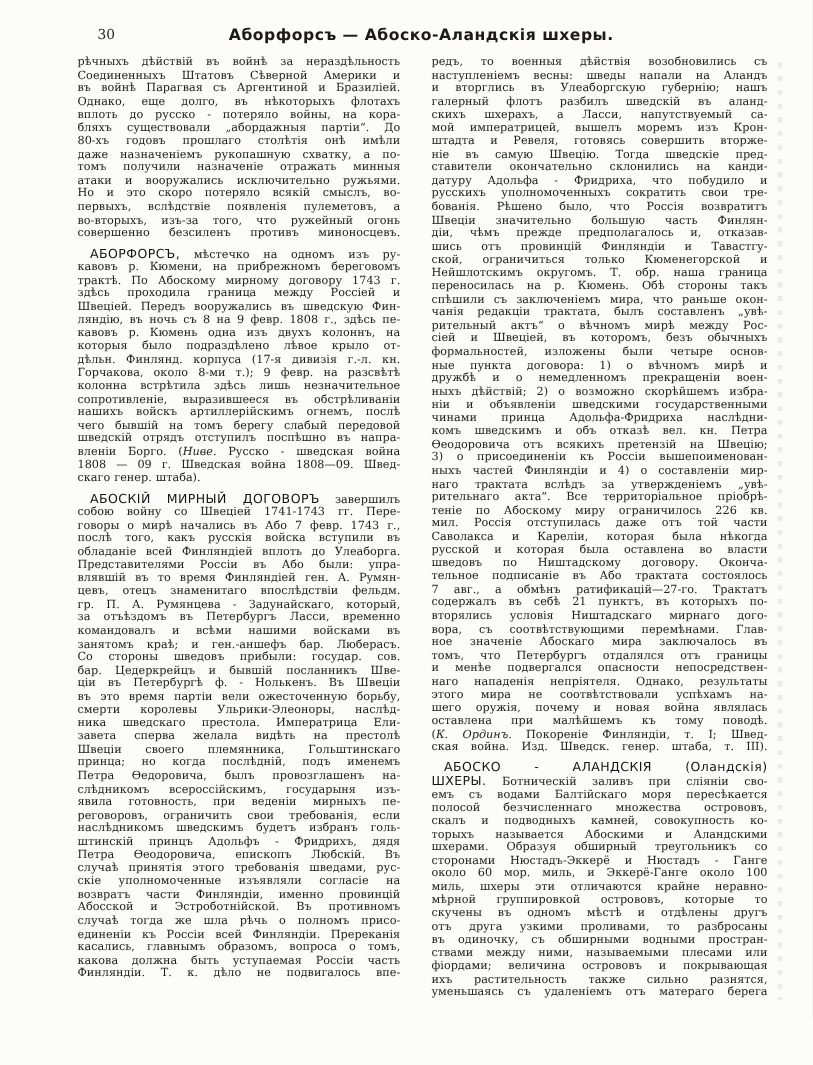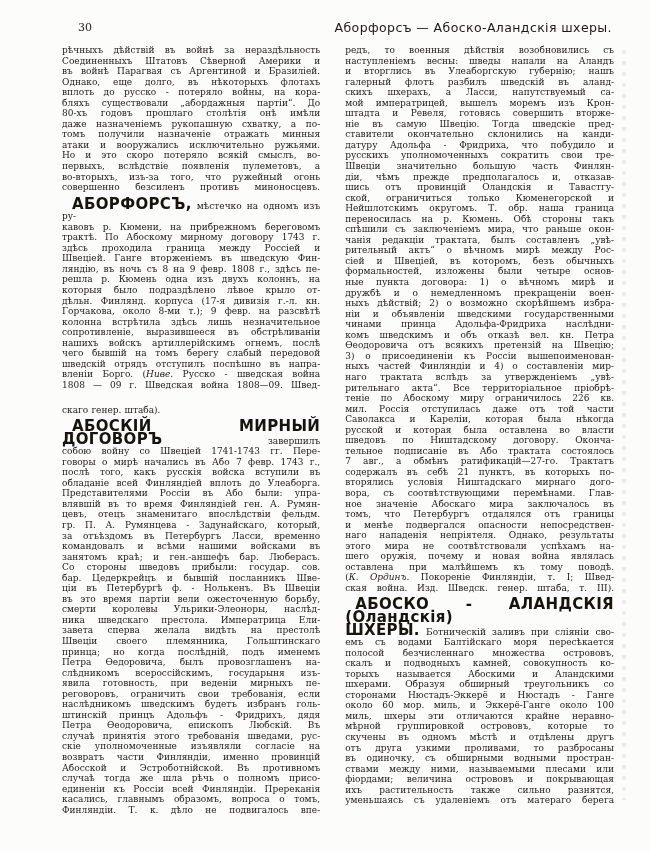"Аборфорсъ — Абоско-Аландскія шхеры." .running-title { font-weight: 400 -> 700; text-align: right -> center }
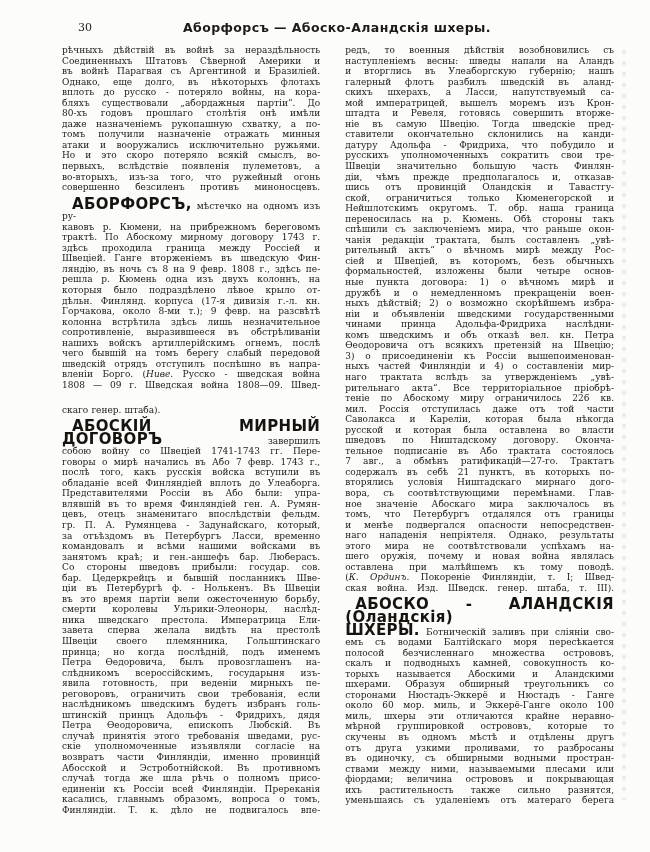"бованія. Рѣшено было, что Россія" div.ln { html: none -> <div>бованія. Рѣшено было, что Россія возвратитъ</div> }
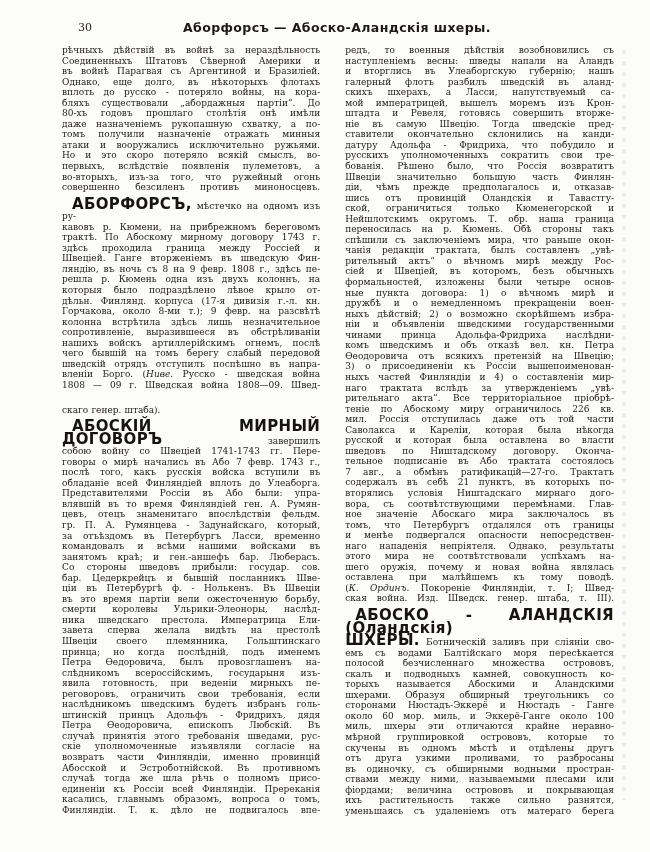"АБОРФОРСЪ," .ln b.hw { font-size: 15px -> 10px; font-weight: 700 -> 400 }
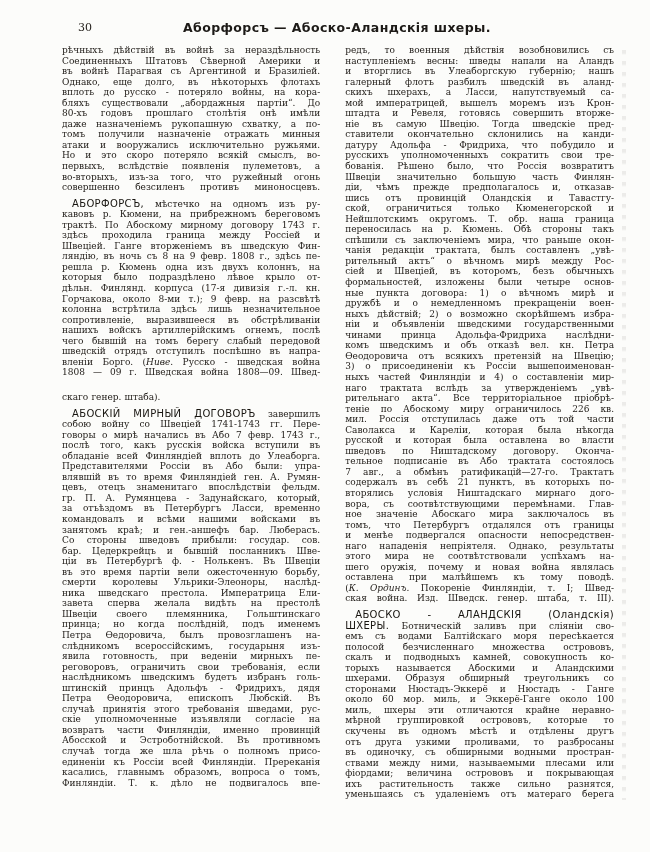"шись отъ провинцій Оландскія и" div.ln { text: Оландскія -> Финляндіи }
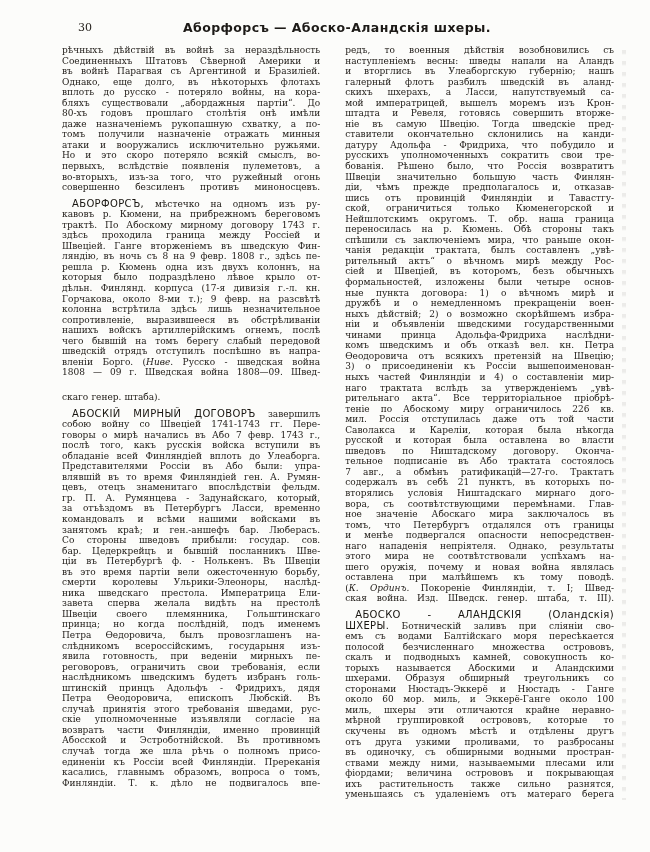"Швеціей. Ганге вторженіемъ въ шведскую" div.ln { text: Ганге вторженіемъ -> Передъ вооружались }
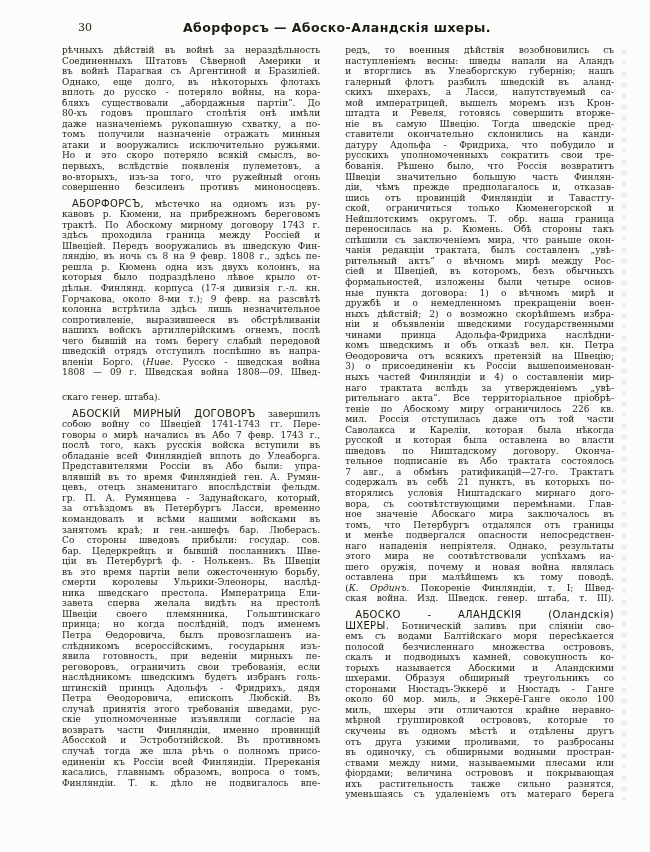"решла р. Кюмень одна изъ" div.ln { text: решла -> кавовъ }
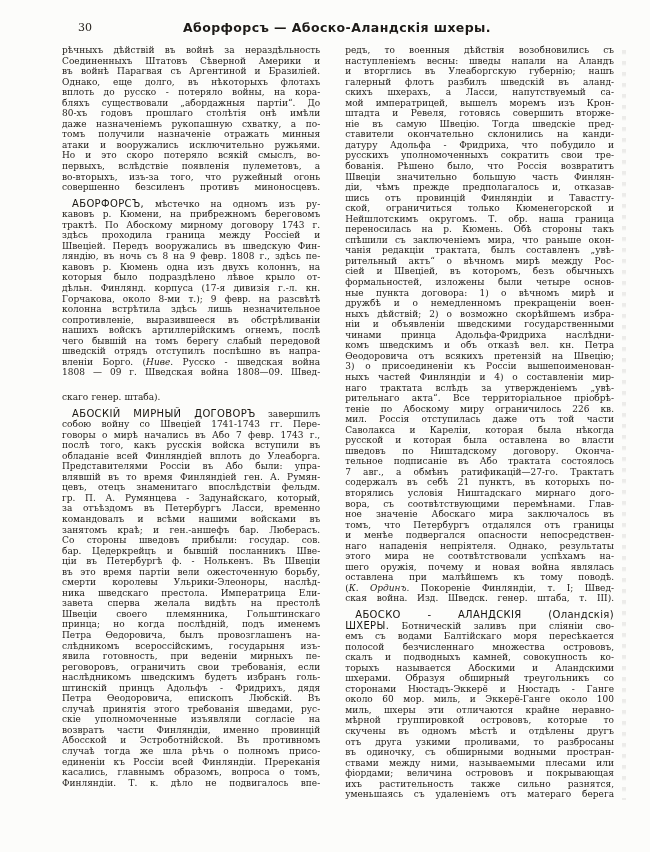"скаго генер. штаба)." .ln.lastline { margin-top: 14px -> none }
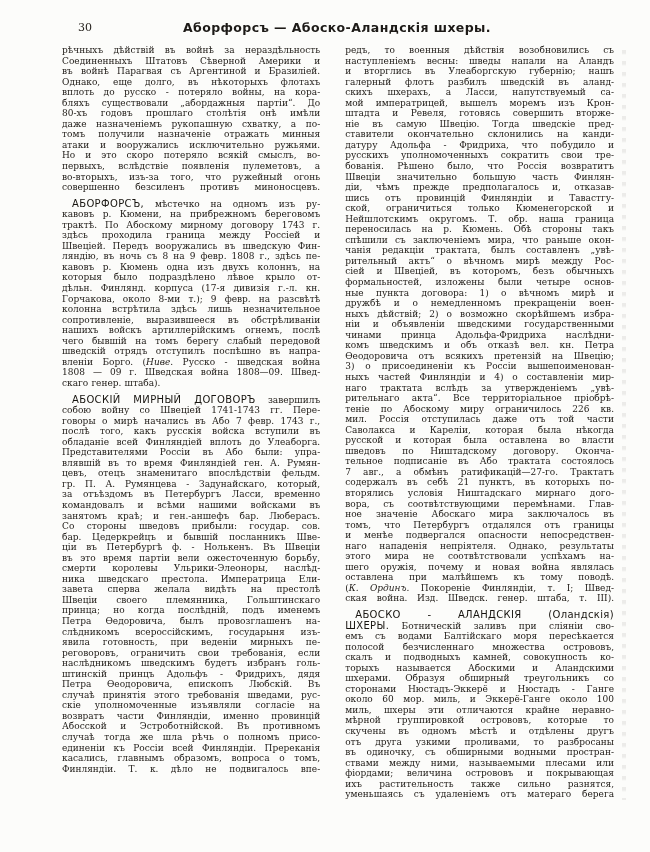"какова должна быть уступаемая Россіи" div.ln { html: none -> <div>какова должна быть уступаемая Россіи часть</div> }
